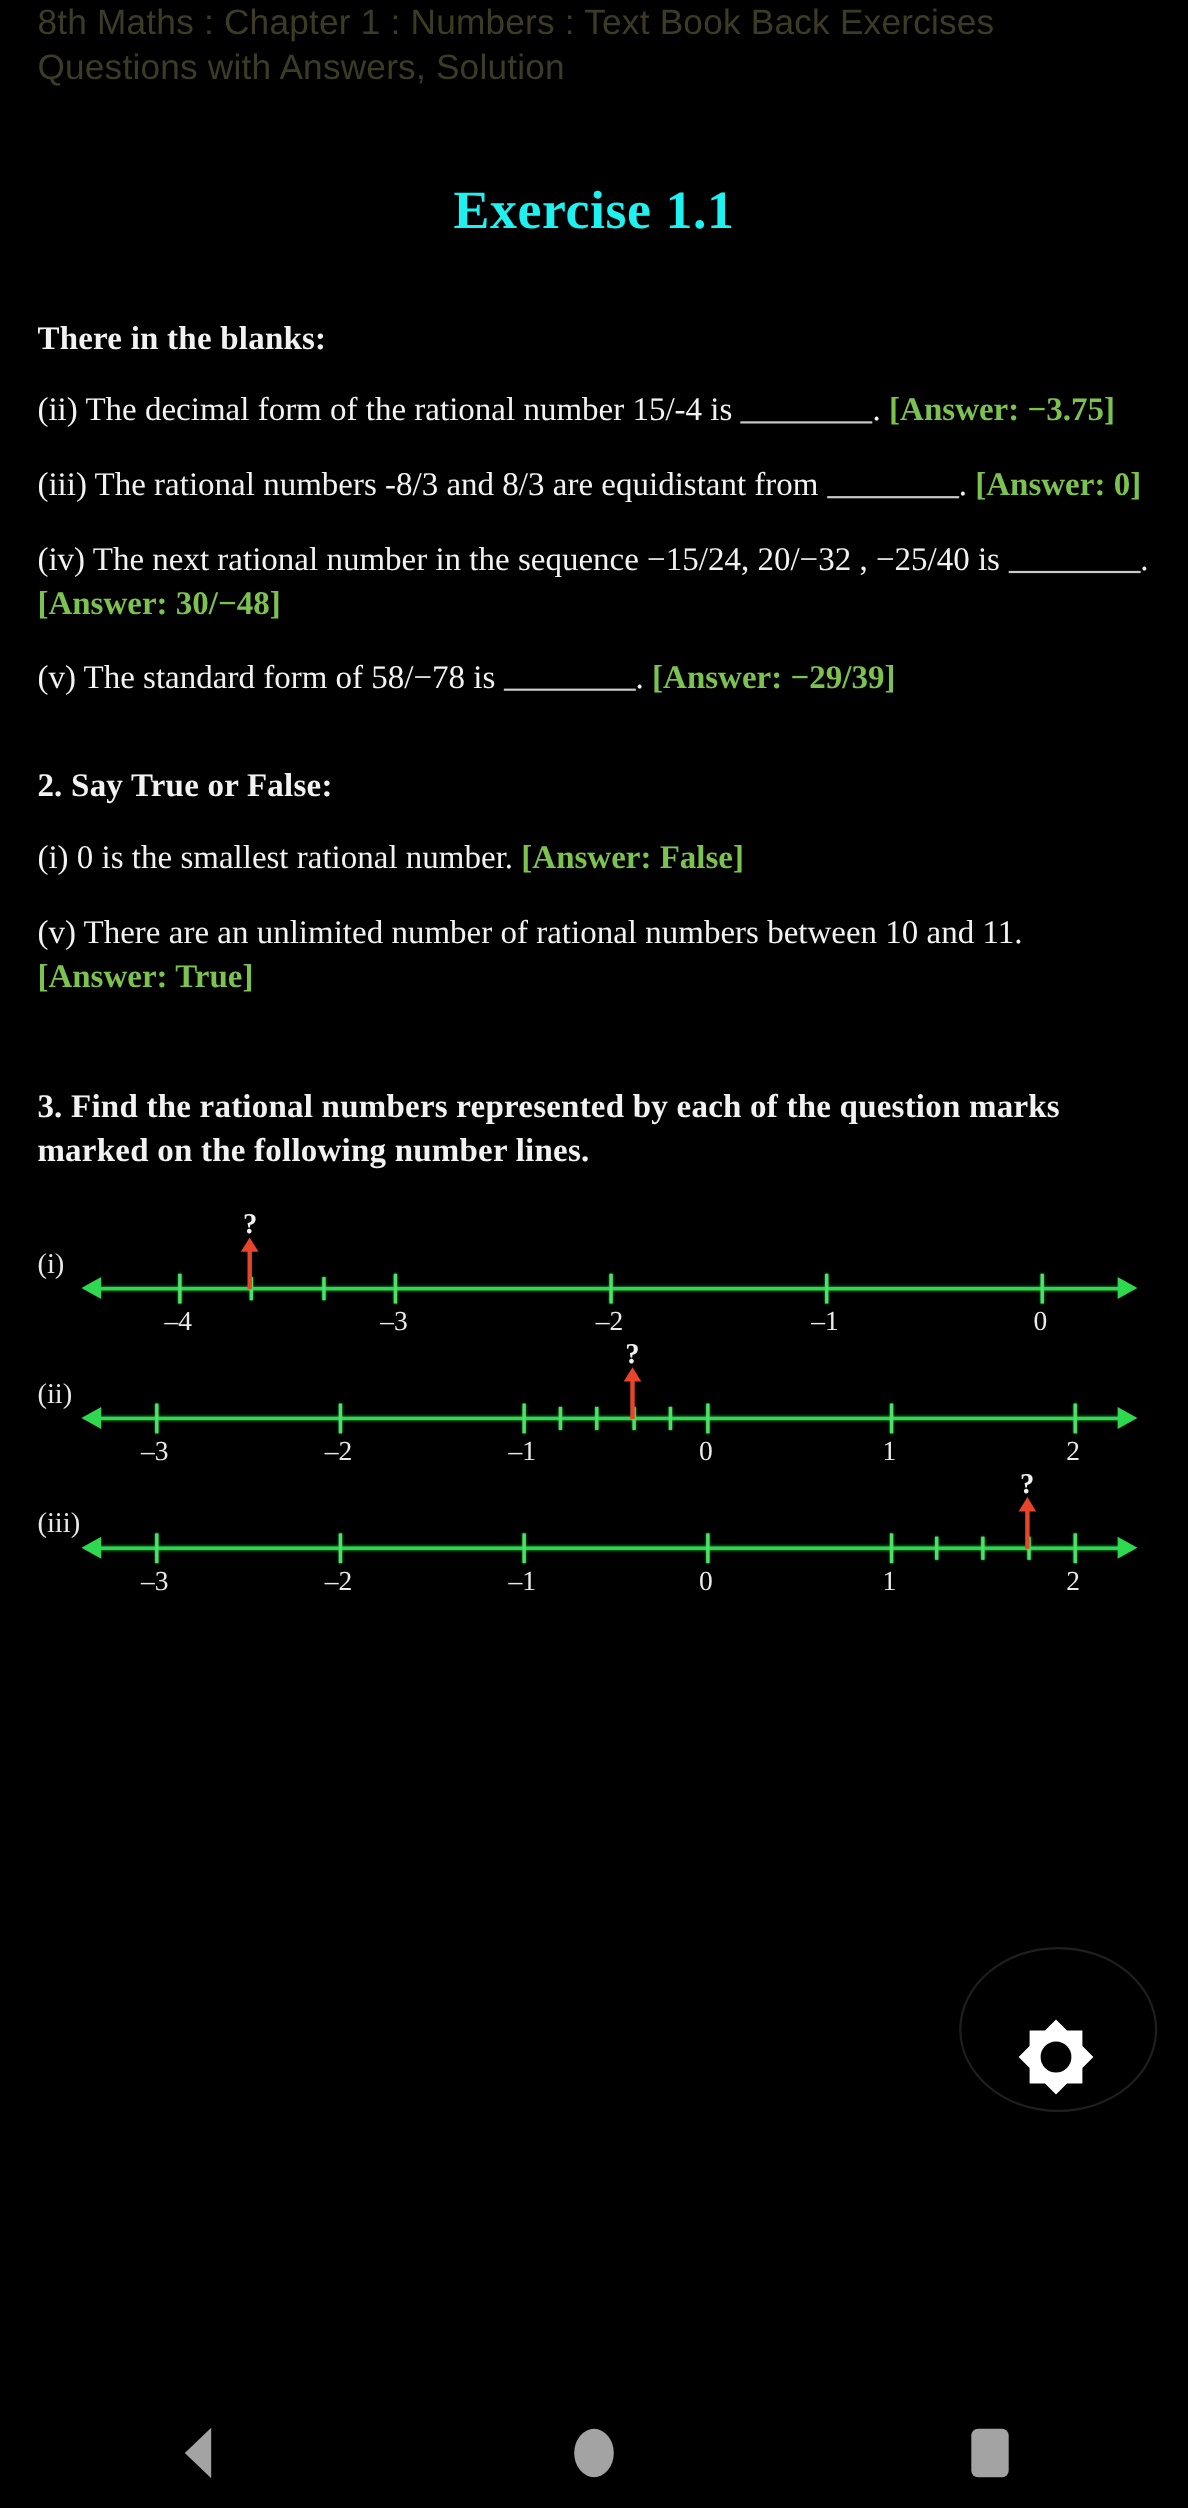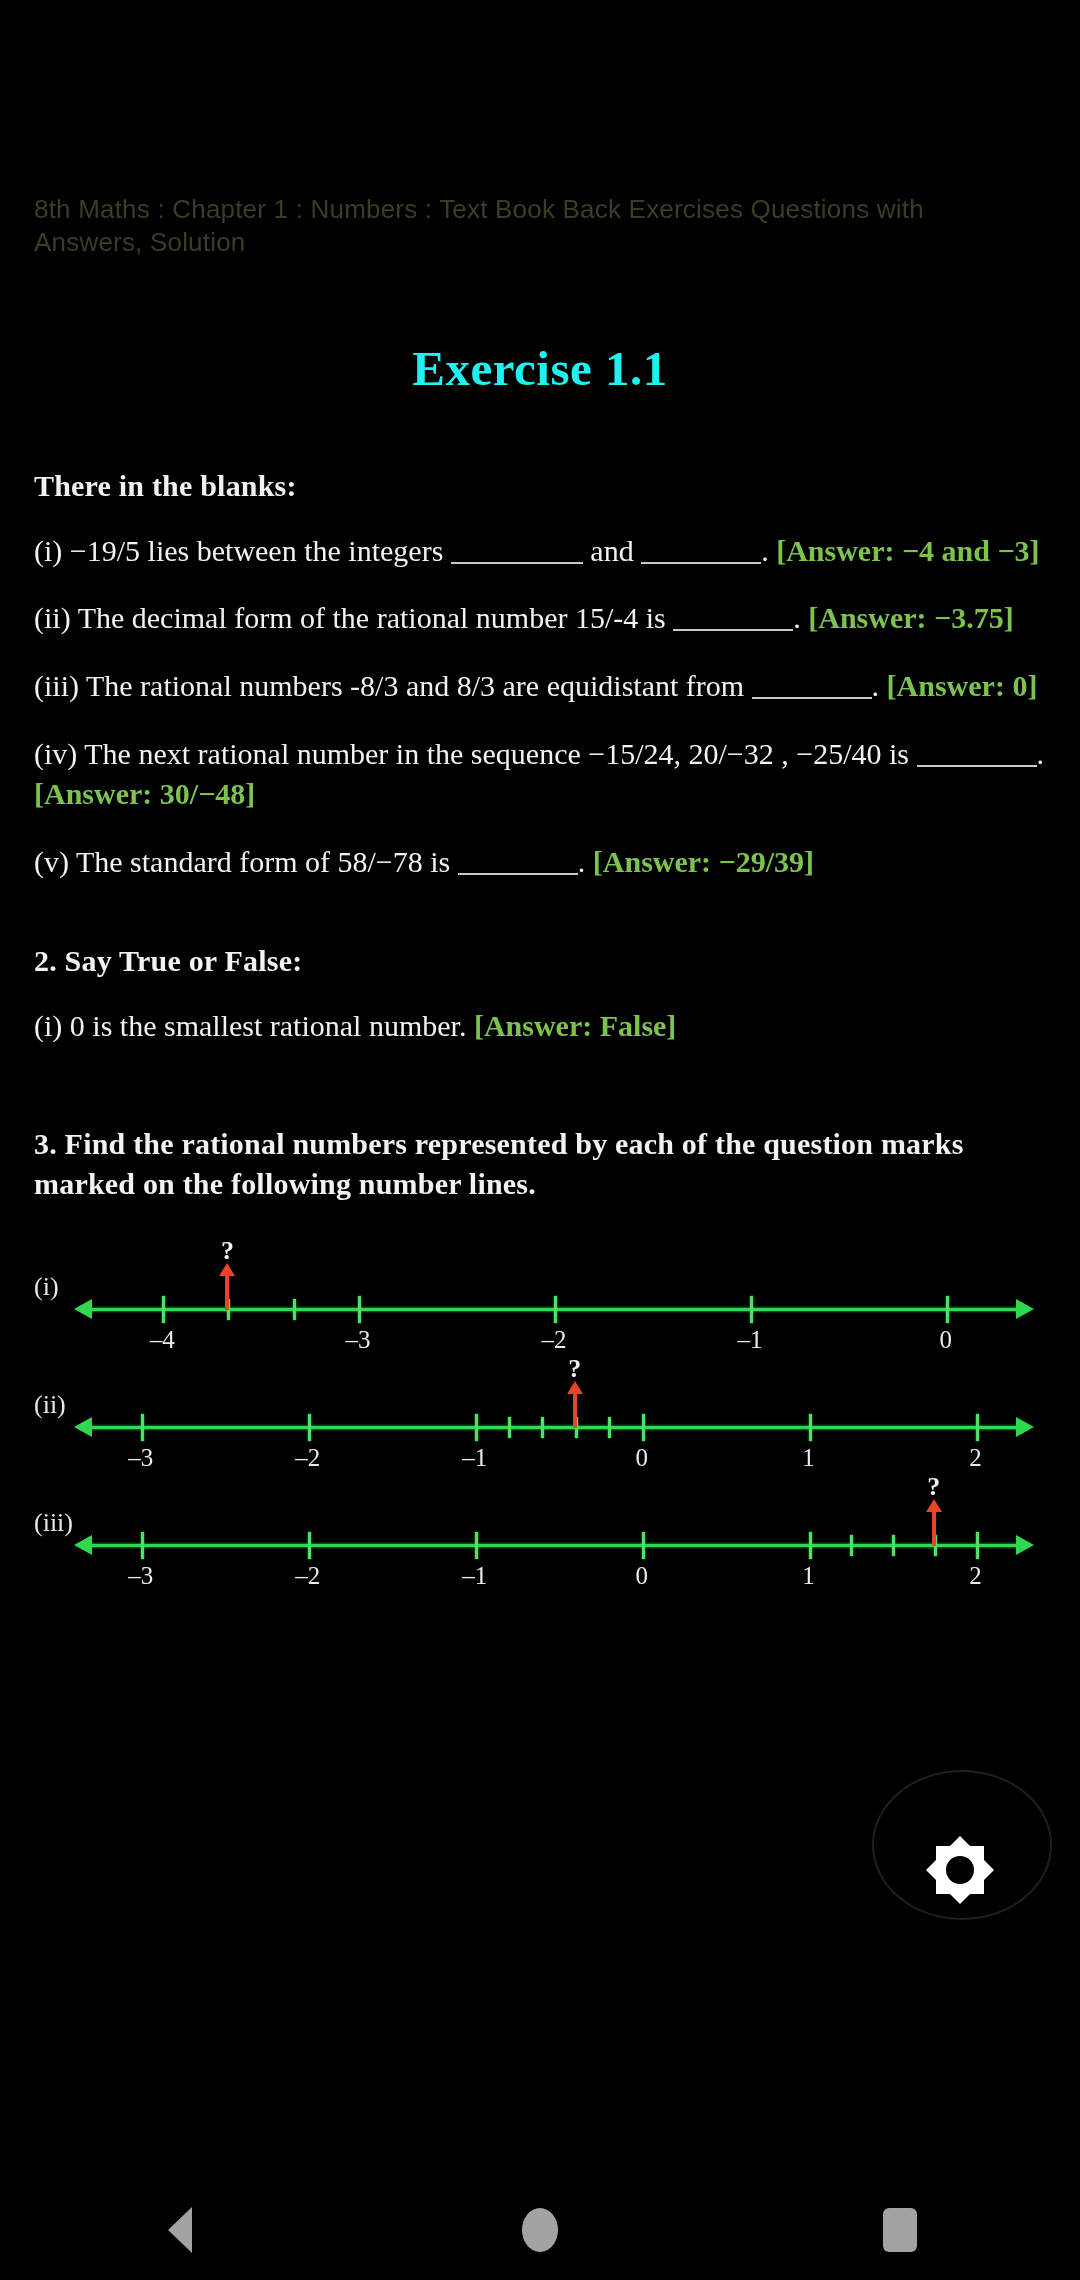"8th Maths : Chapter 1" .breadcrumb { font-size: 26px -> 32px; padding-top: 193px -> none }
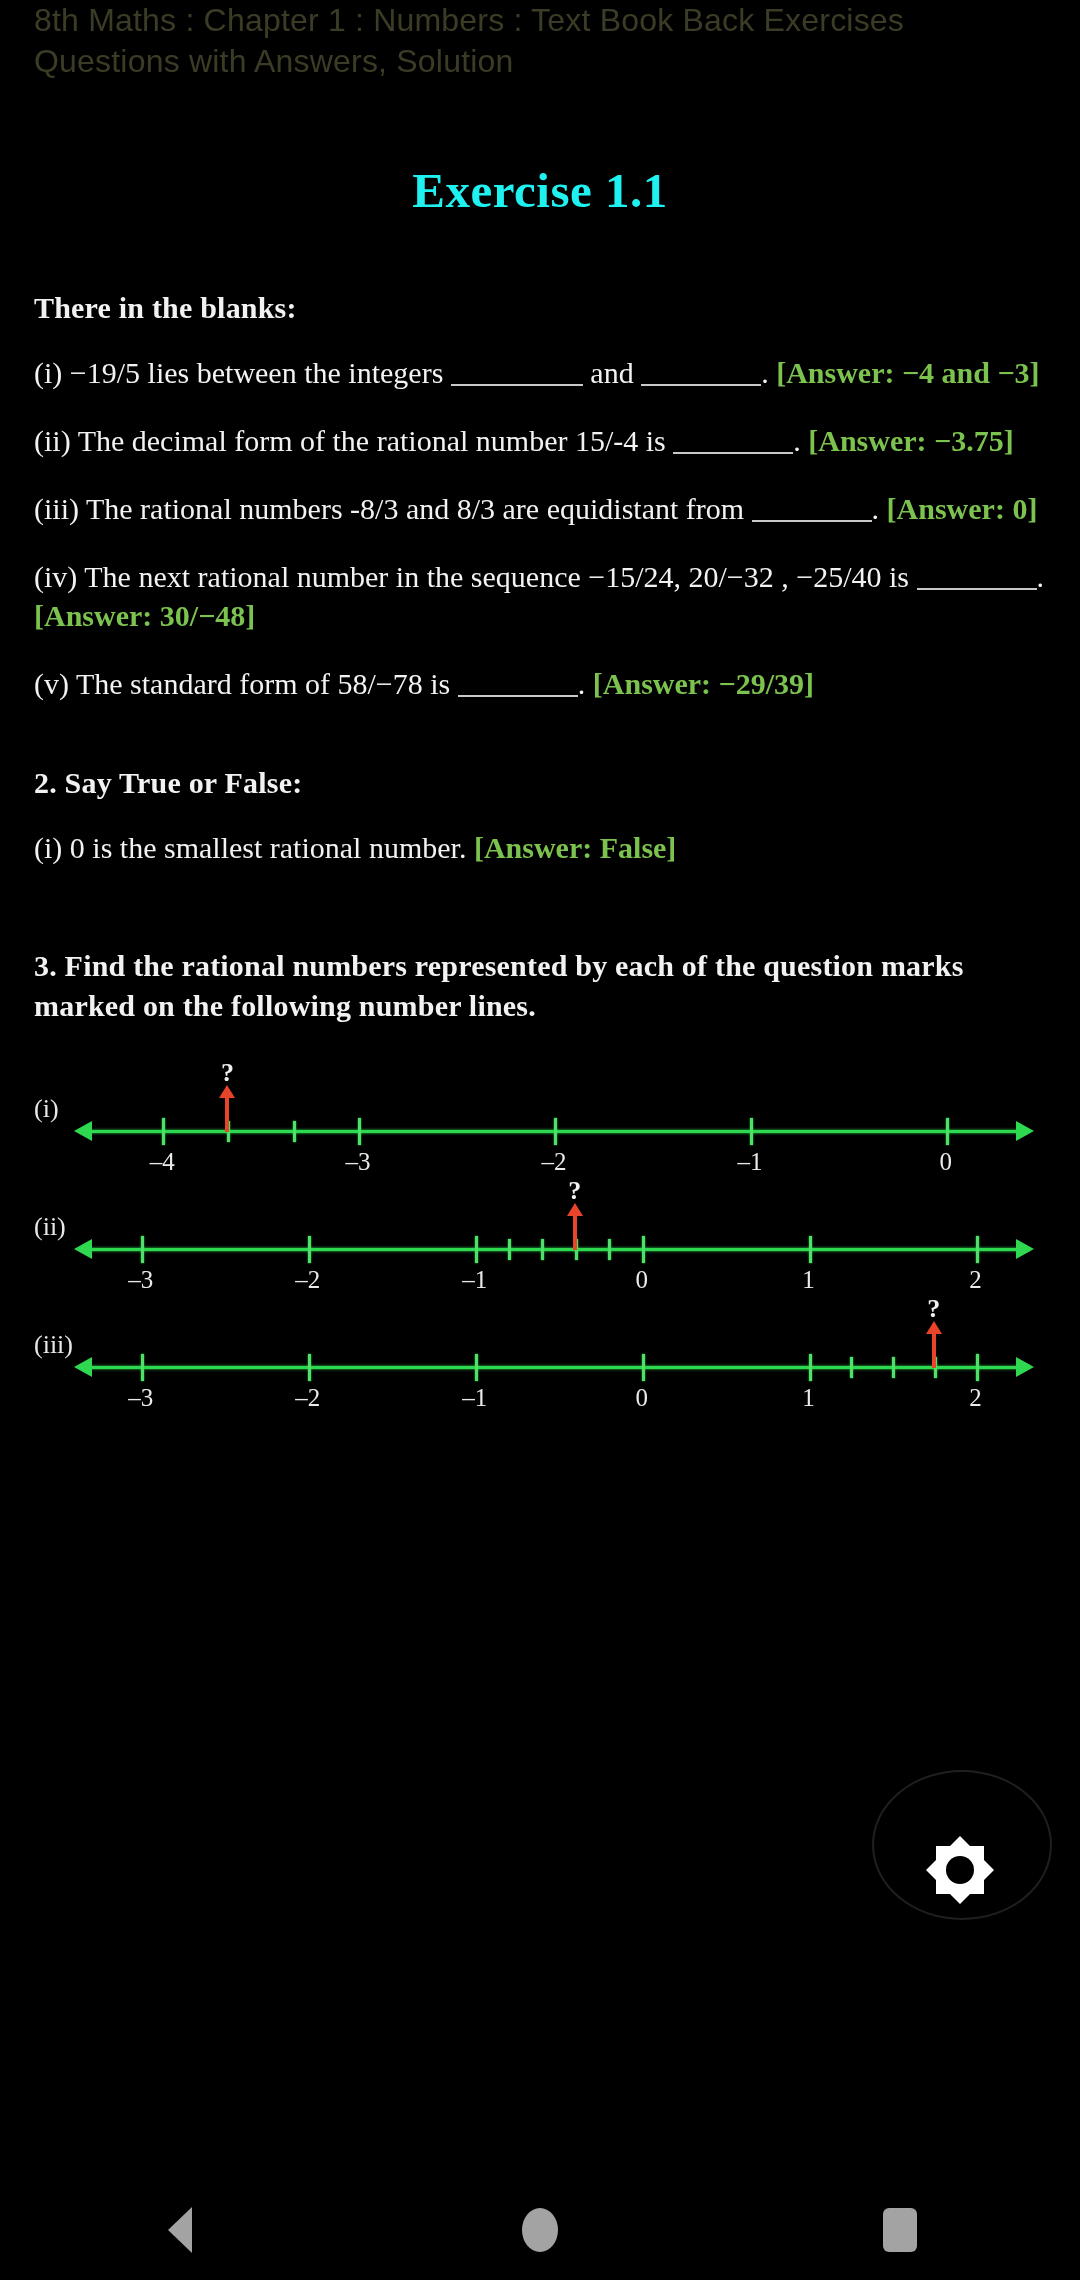"(i) −19/5 lies between the" div.qline { html: <div> <span>(i)</span> <span>−19/5 lies between the integers</span> <span></span> <span>and</span> <span></span><span>.</span> <span>[Answer: −4 and −3]</span> </div> -> none }
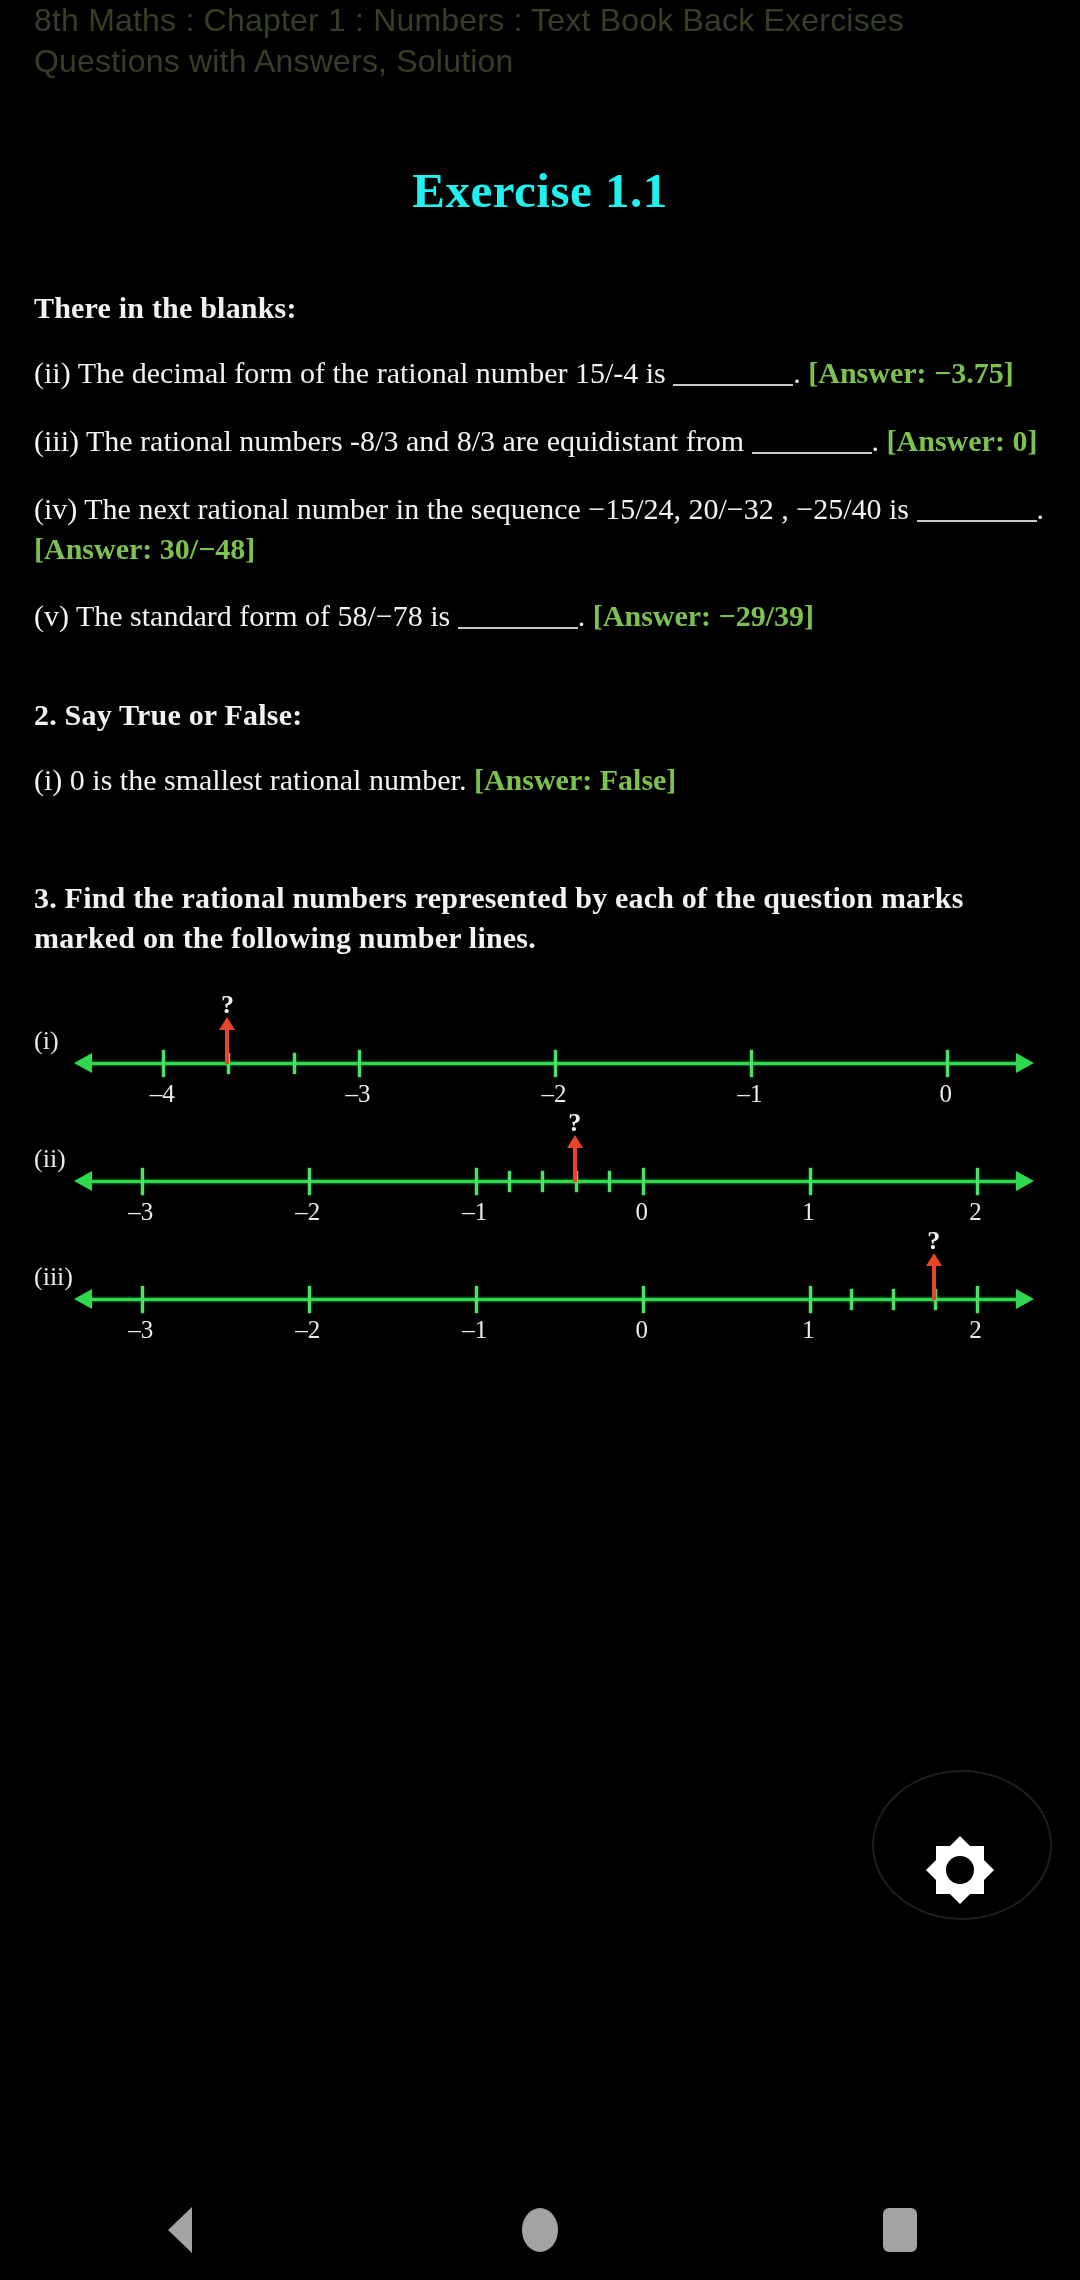"(v) There are an unlimited" div.qline { html: none -> <div> <span>(v)</span> <span>There are an unlimited number of rational numbers between 10 and 11.</span> <span>[Answer: True]</span> </div> }
